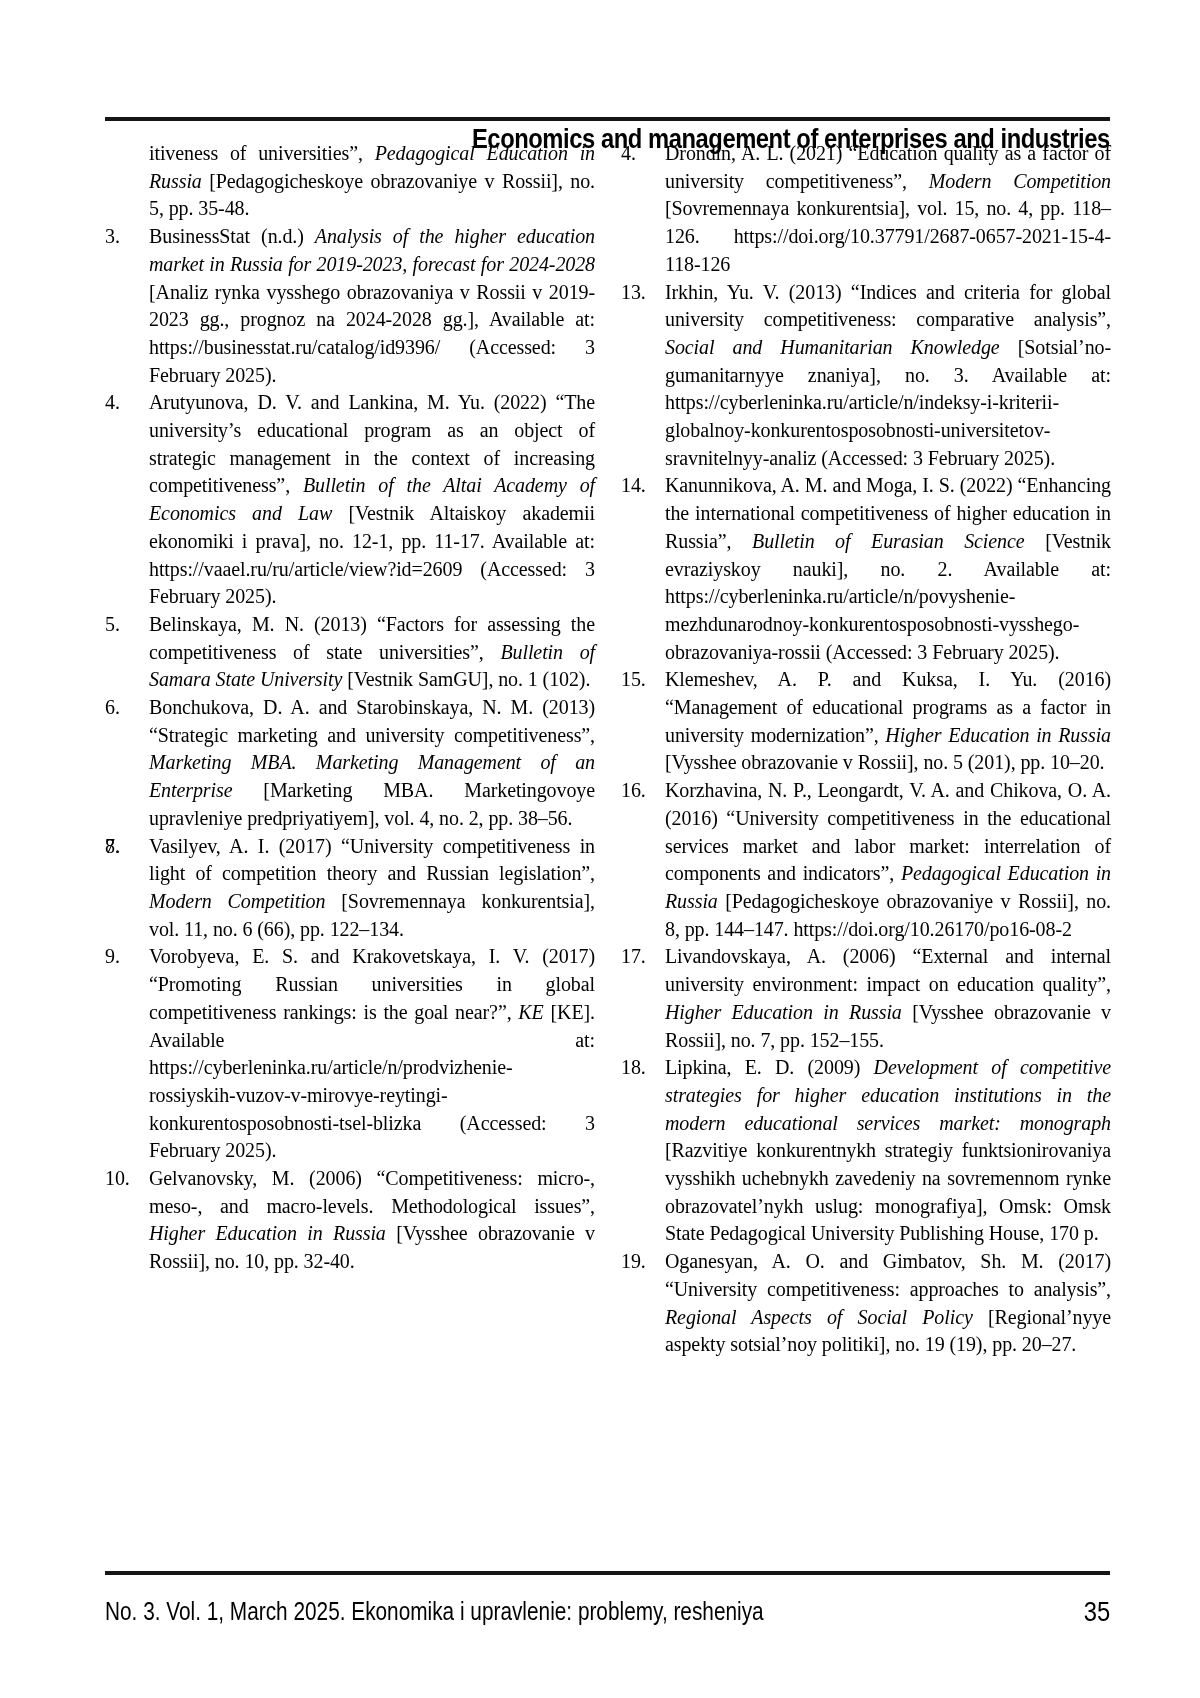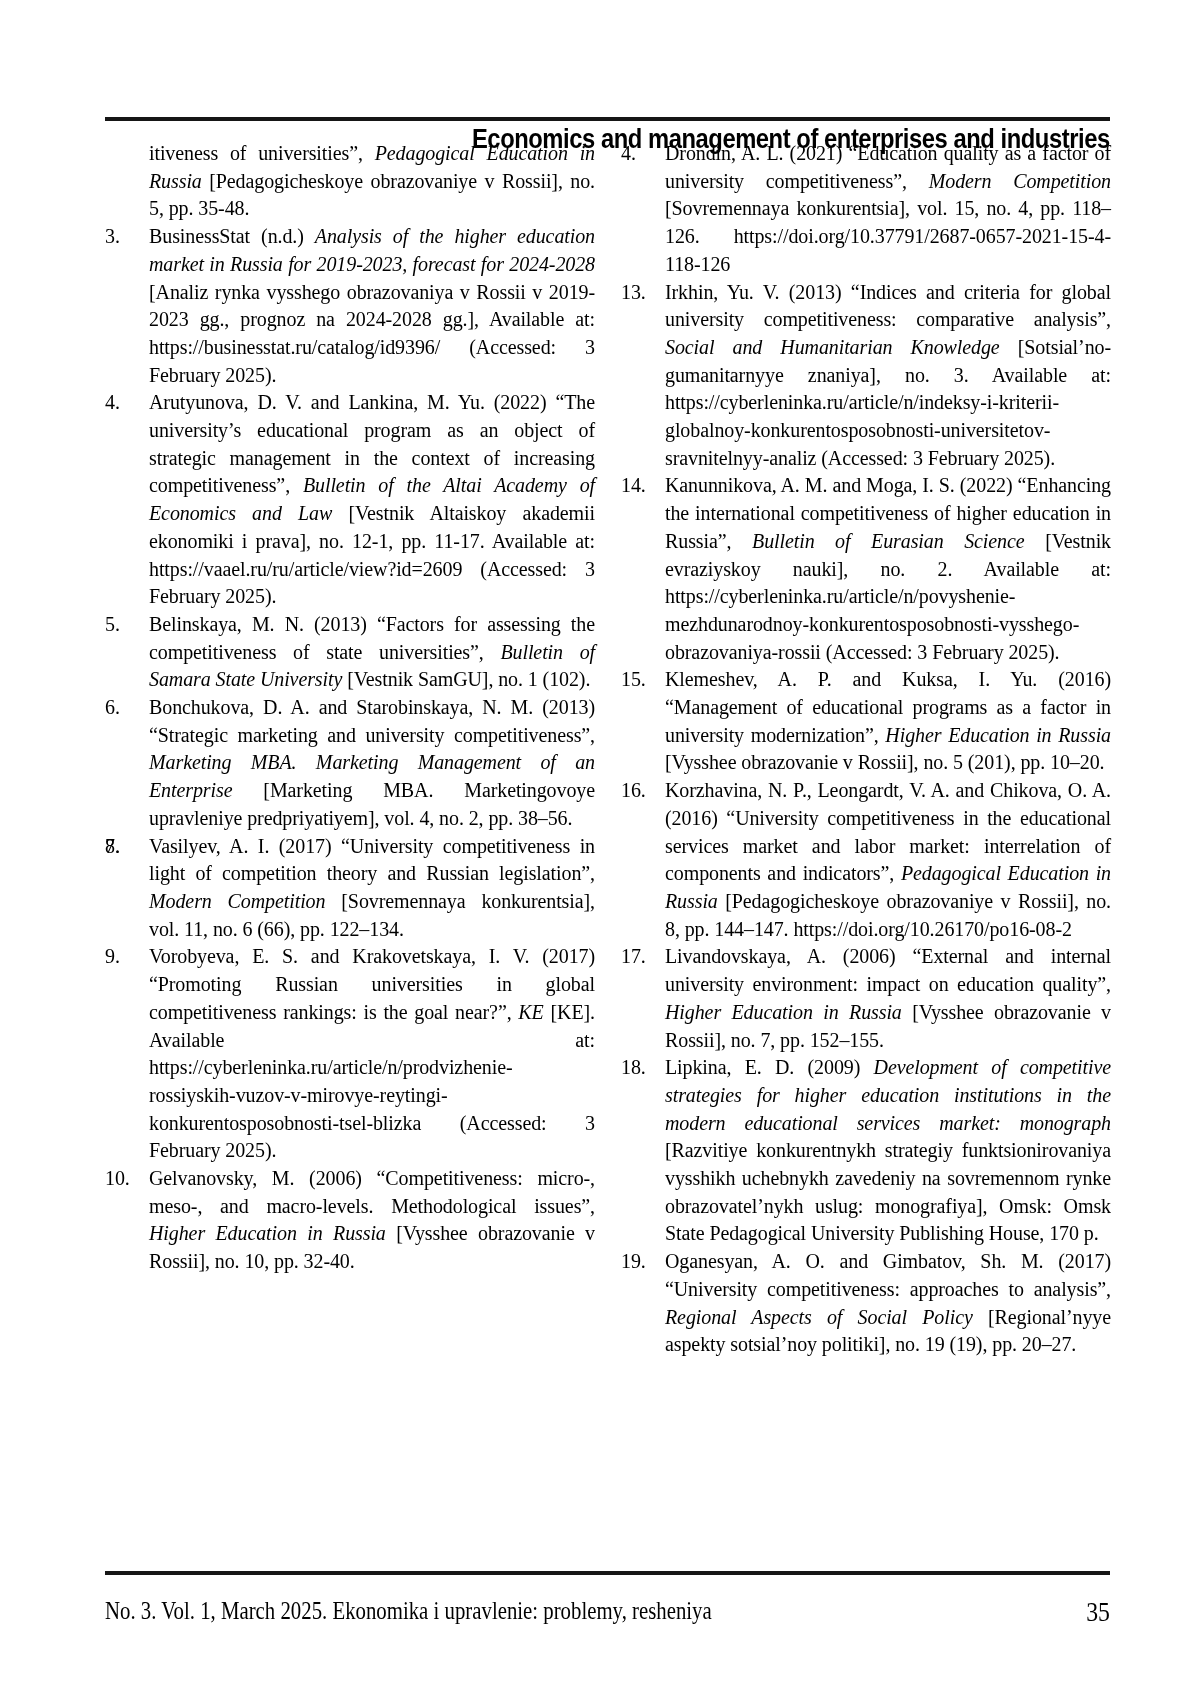"No. 3. Vol. 1, March" .footer { font-family: Liberation Serif, serif -> Liberation Sans, sans-serif }
